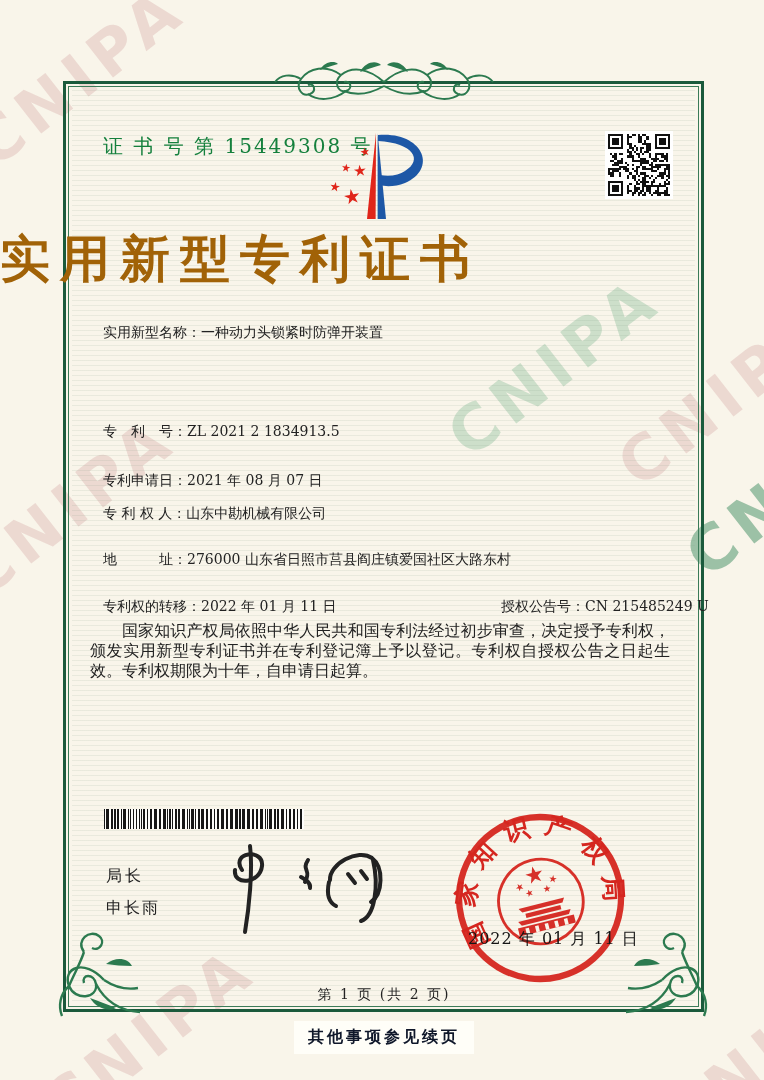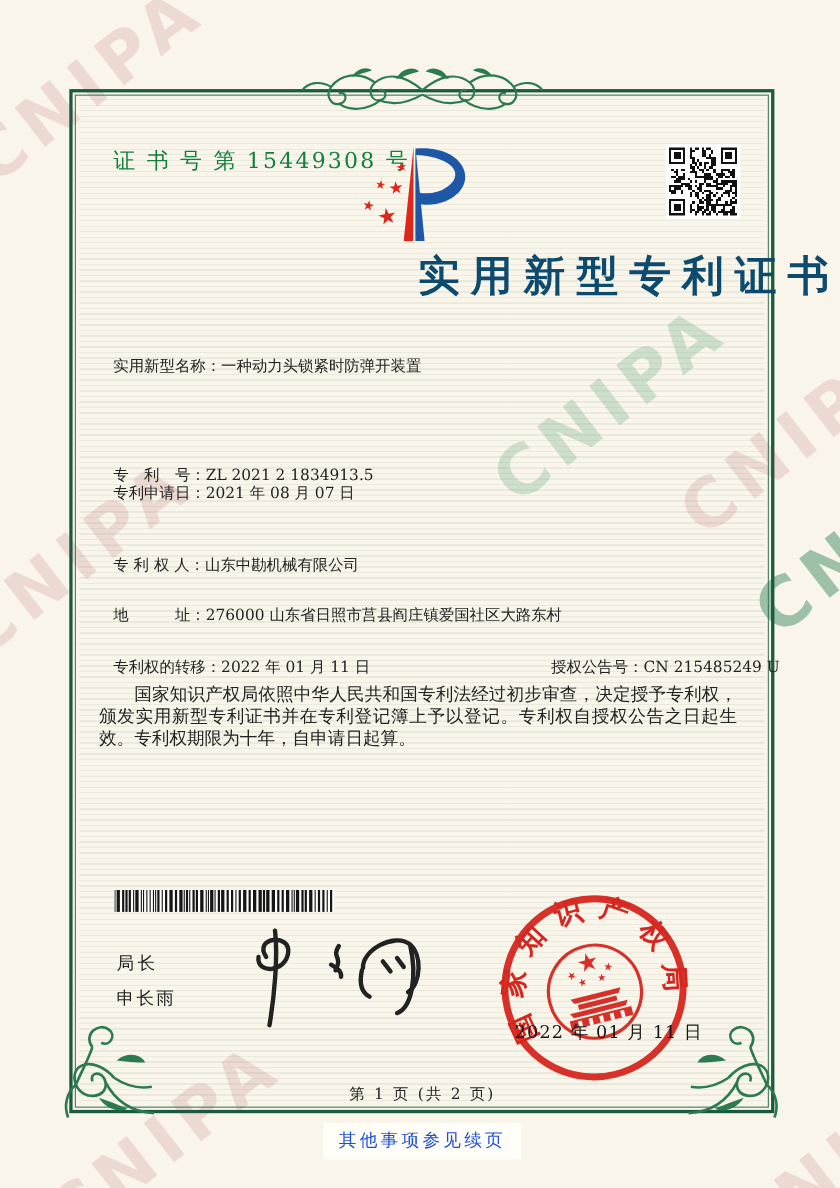"实用新型专利证书" .title { color: #0c4a6e -> #a16207; font-size: 38px -> 50px; text-align: right -> left }
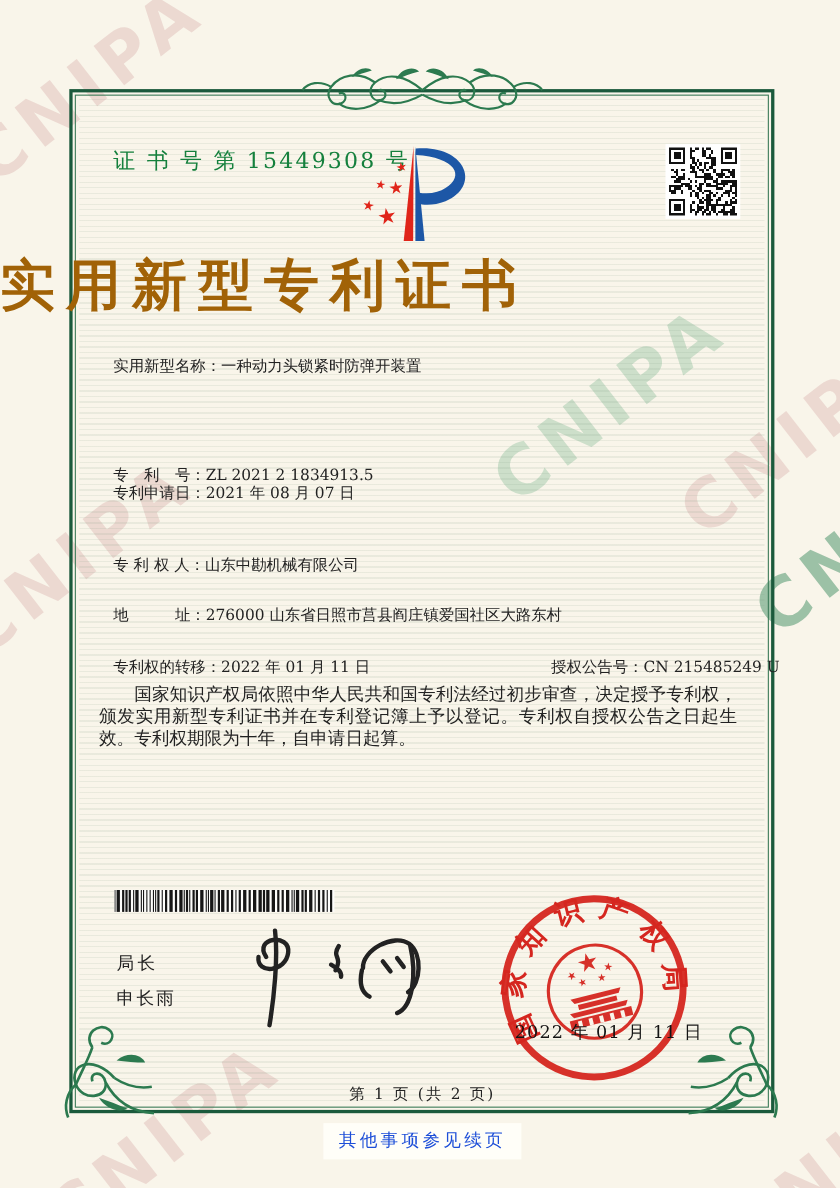"专利申请日：2021 年 08 月 07" div.field { top: 440px -> 472px }
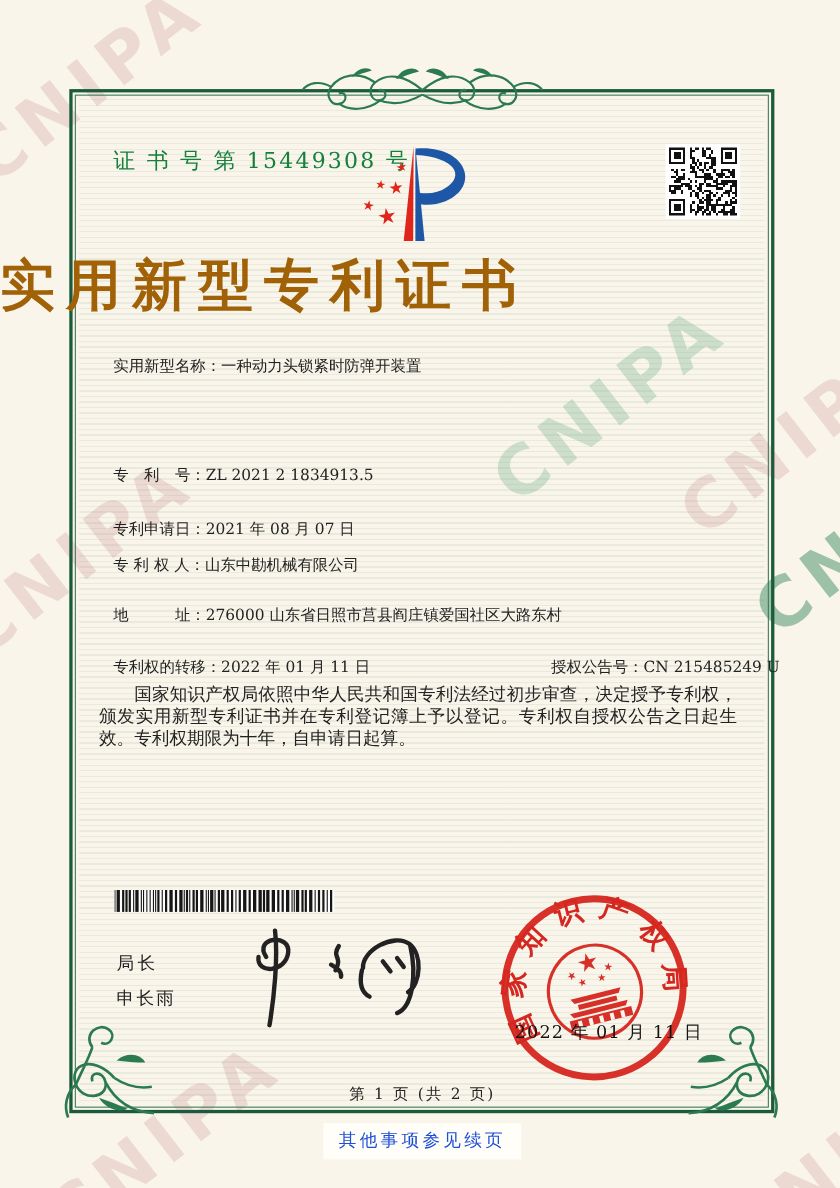"其他事项参见续页" .cont-box { color: #1d4ed8 -> #0f172a; font-weight: none -> bold }
